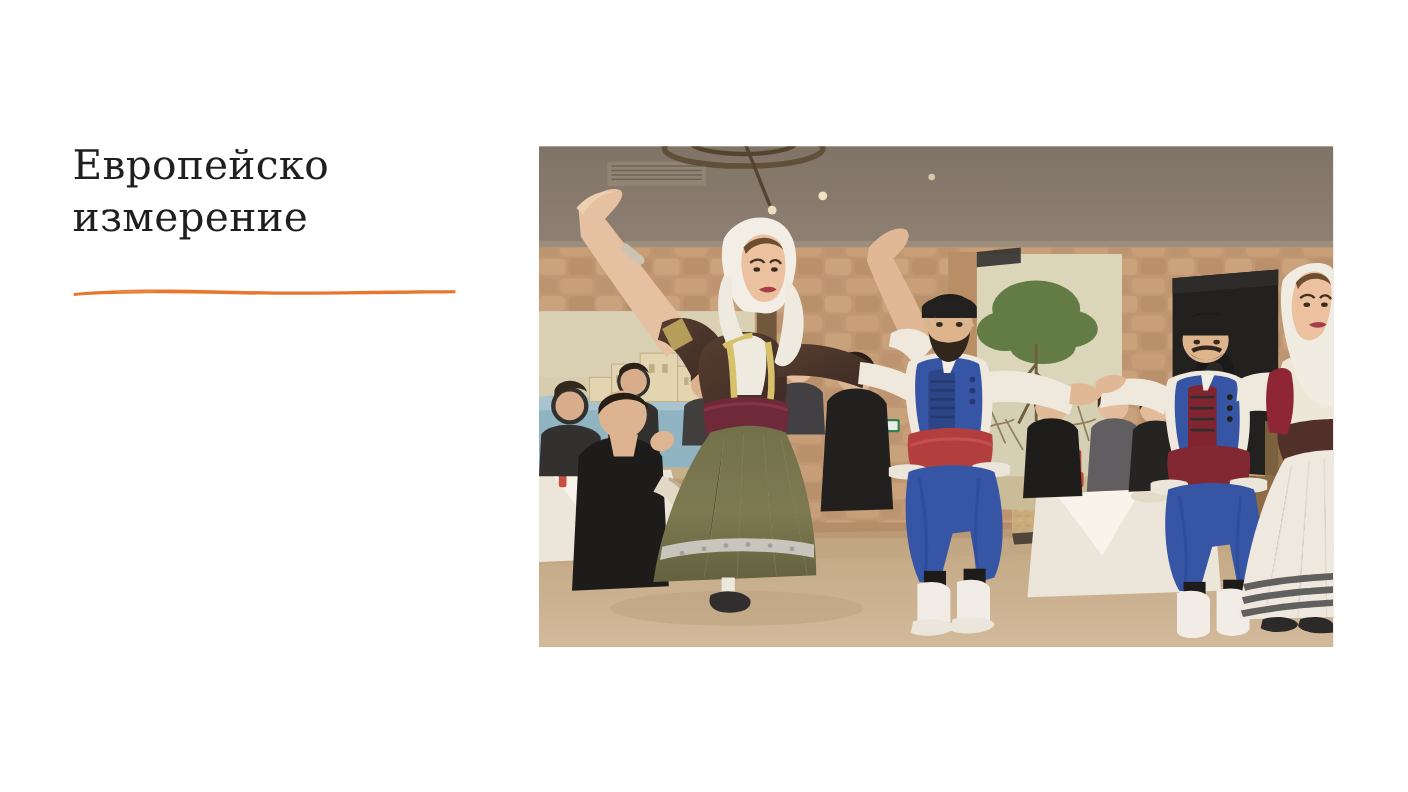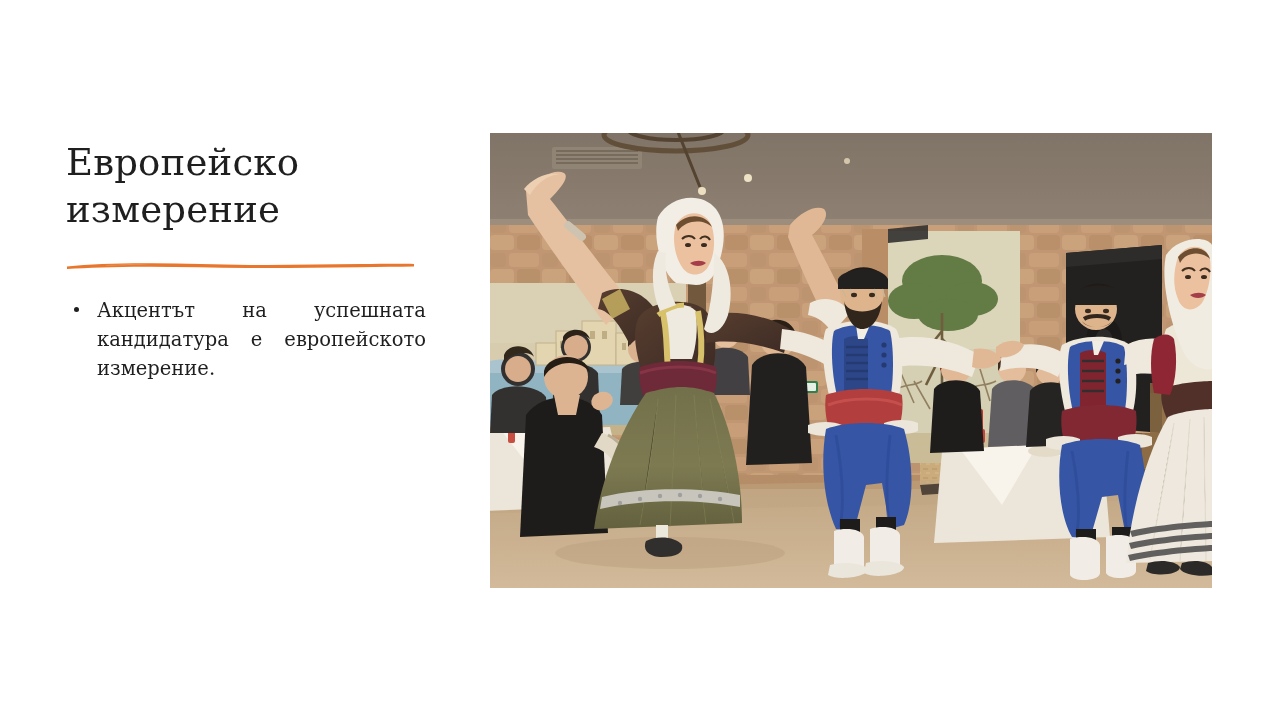"Европейско" .text-col { top: 140px -> 128px }
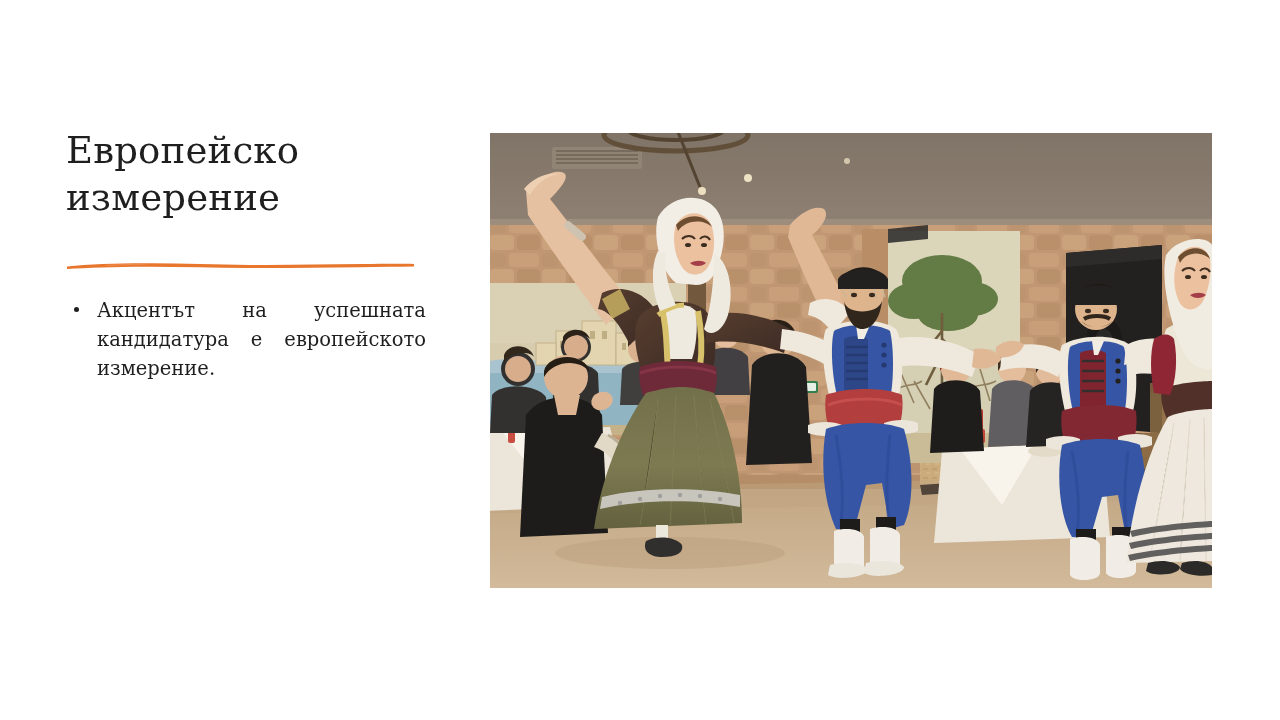"Акцентът на успешната кандидатура е" div.bullet-item { html: <div> <span></span> <span>Акцентът на успешната кандидатура е европейското измерение.</span> </div> -> none }
